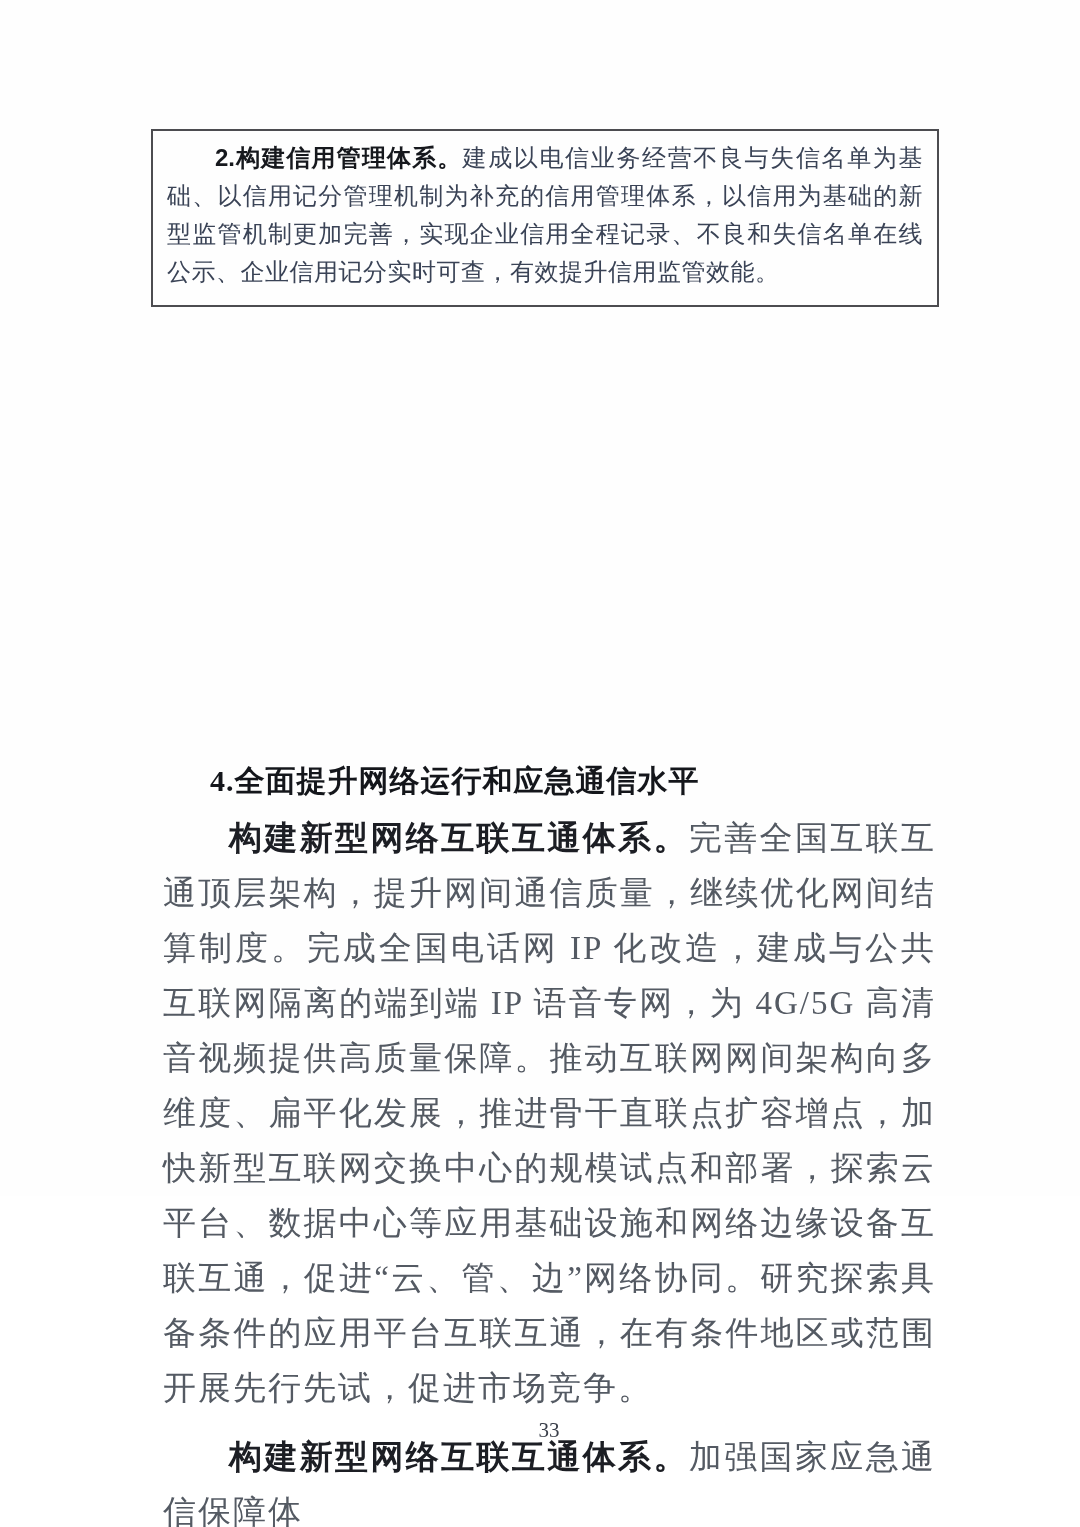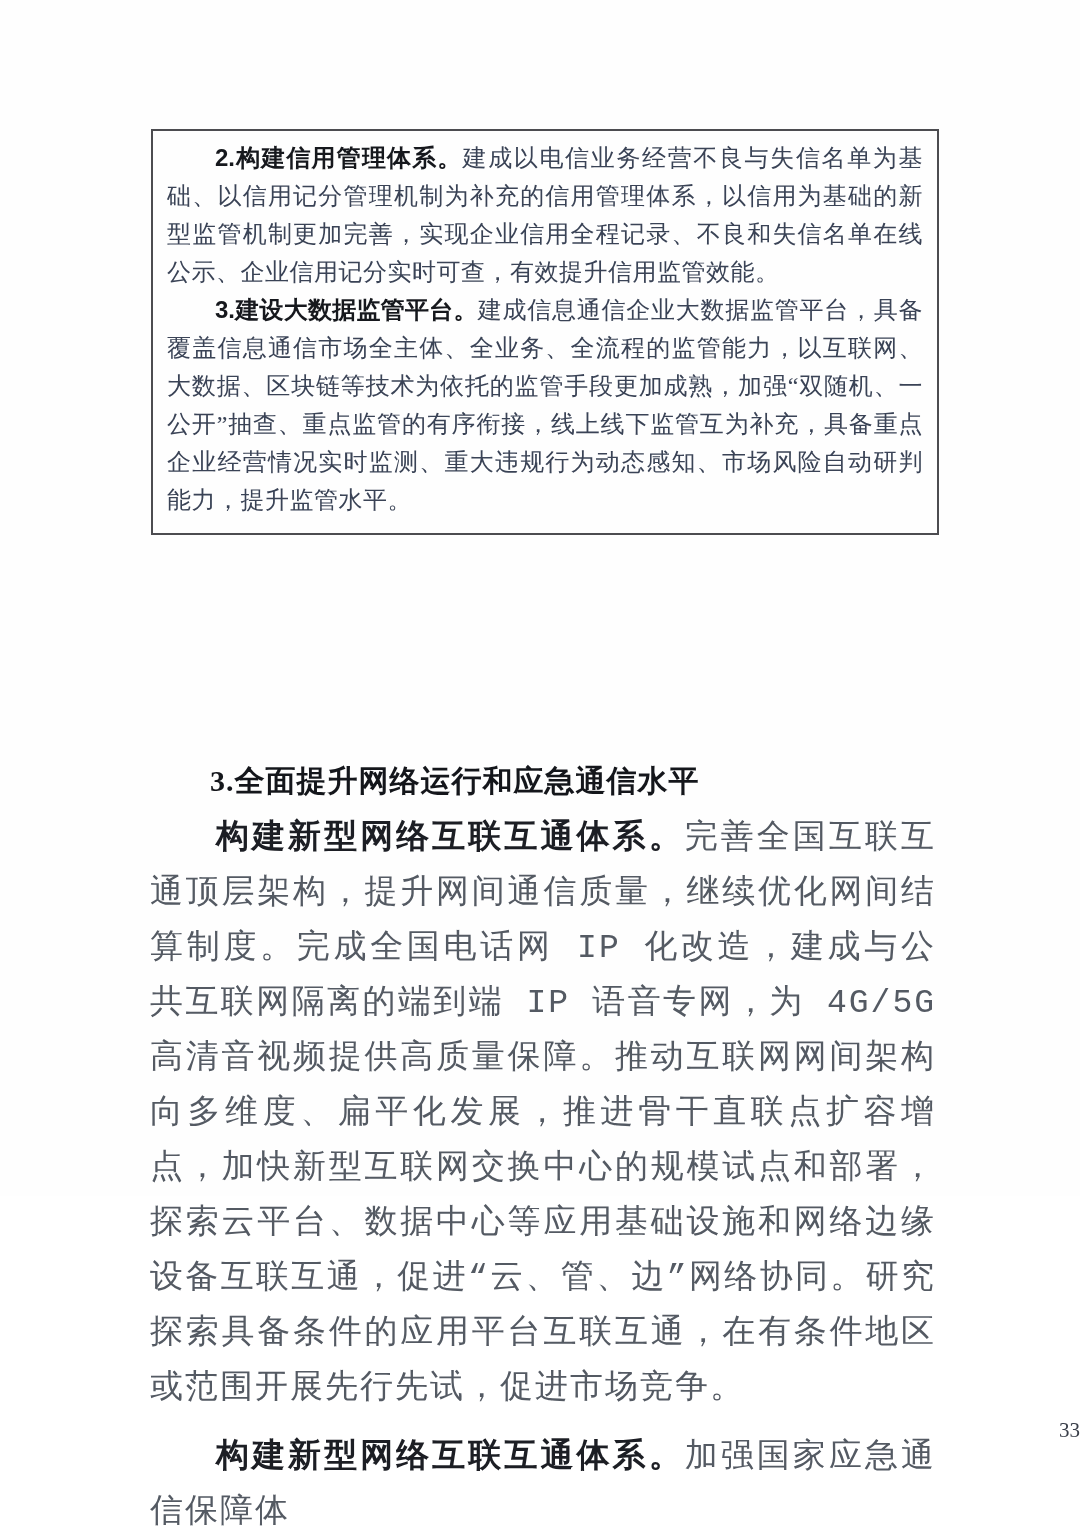"3.建设大数据监管平台。建成信息通信企业大数据监管平台，具备覆盖信息通信市场全主" p { html: <p><span>3.建设大数据监管平台。</span><span>建成信息通信企业大数据监管平台，具备覆盖信息通信市场全主体、全业务、全流程的监管能力，以互联网、大数据、区块链等技术为依托的监管手段更加成熟，加强“双随机、一公开”抽查、重点监管的有序衔接，线上线下监管互为补充，具备重点企业经营情况实时监测、重大违规行为动态感知、市场风险自动研判能力，提升监管水平。</span></p> -> none }
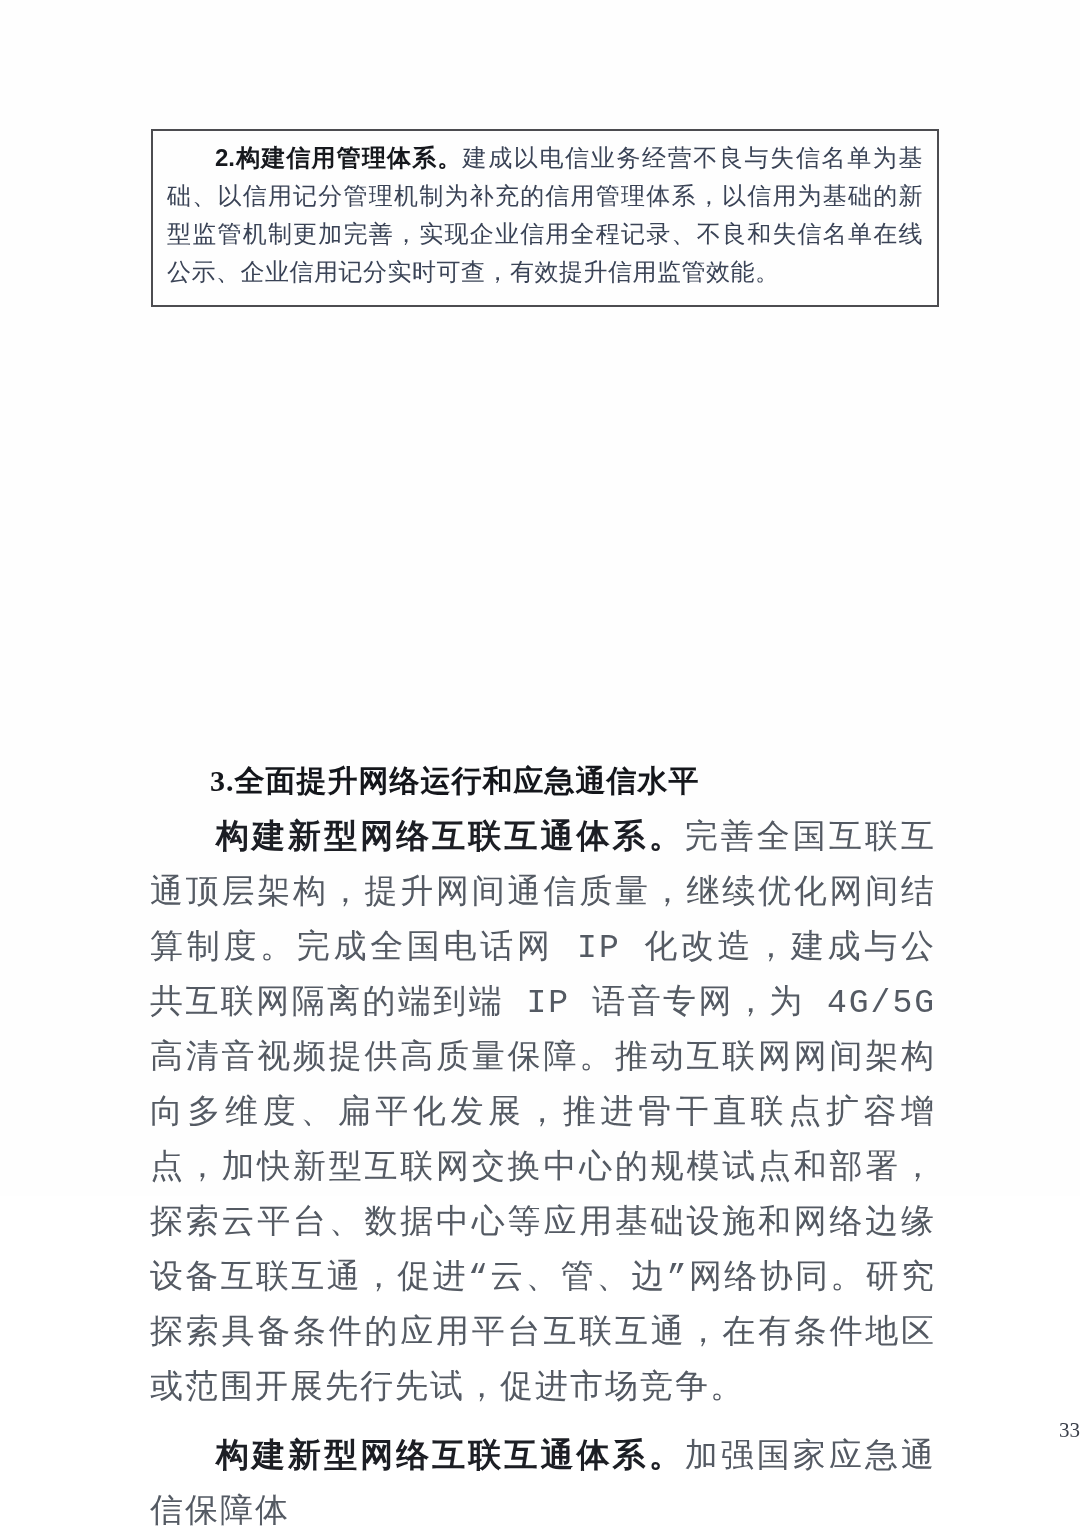"3.全面提升网络运行和应急通信水平" h2 { text: 3 -> 4 }
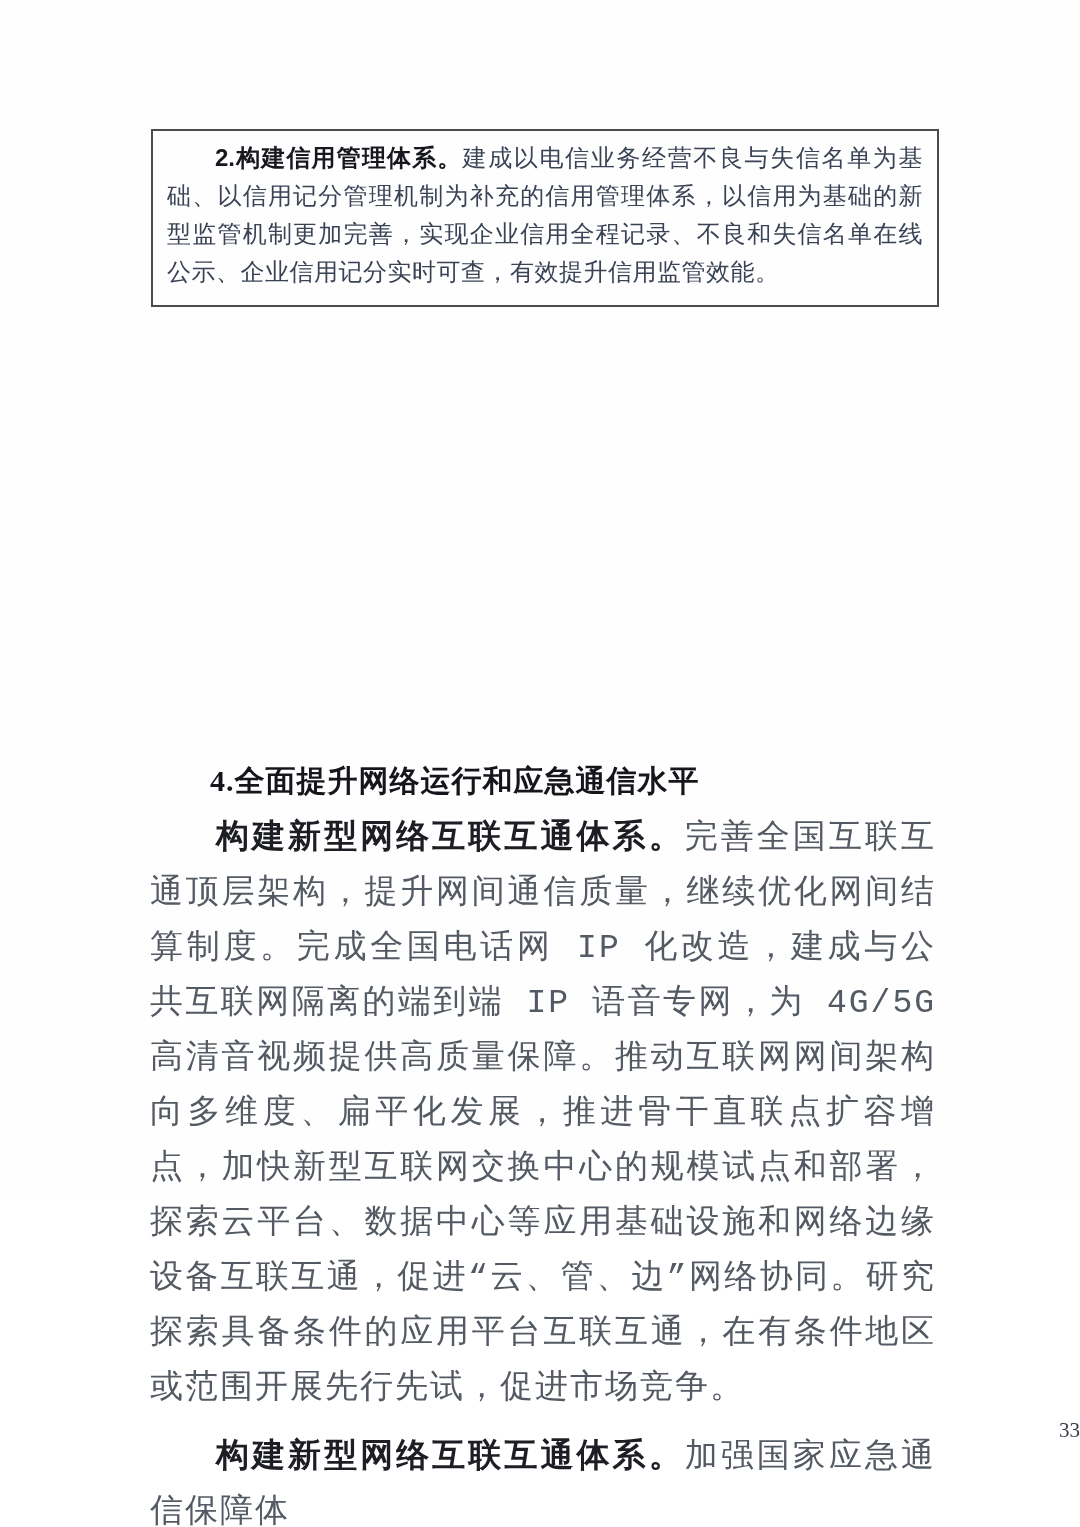"构建新型网络互联互通体系。完善全国互联互通顶层架构，提升网间通信质量，继续优化网" .section p.para { font-family: Liberation Mono, monospace -> Liberation Serif, serif; margin: 0 0 14px 0 -> 0 0 14px 13px }
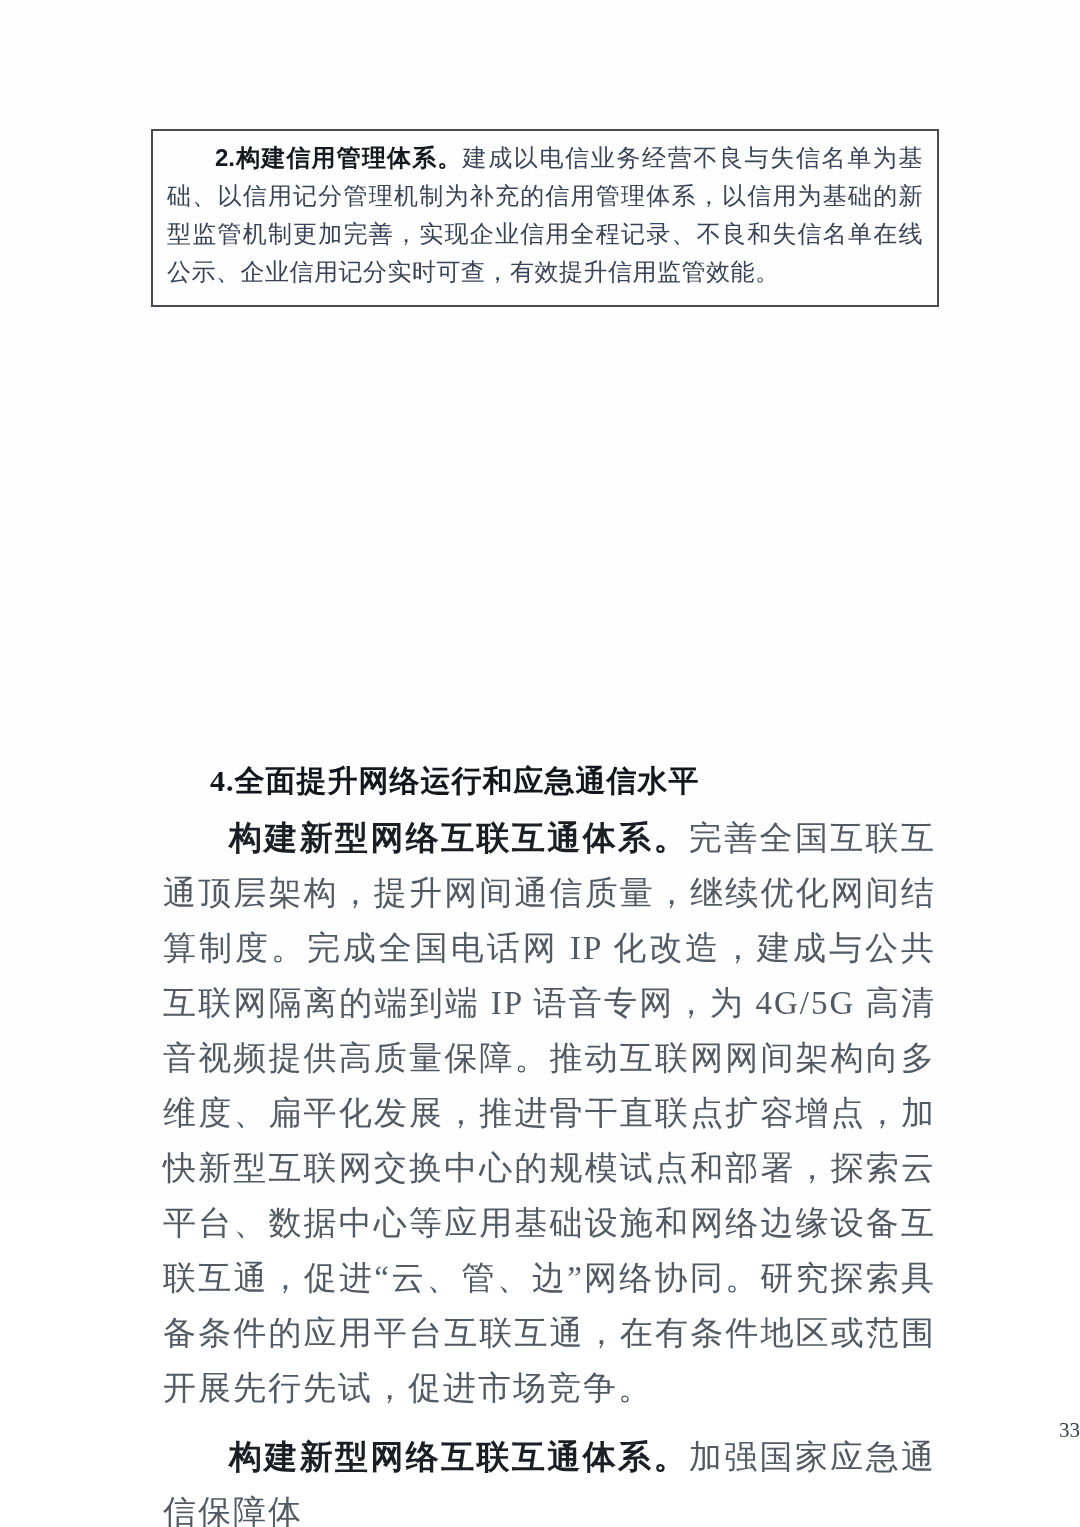"33" .page-number { text-align: right -> center }
